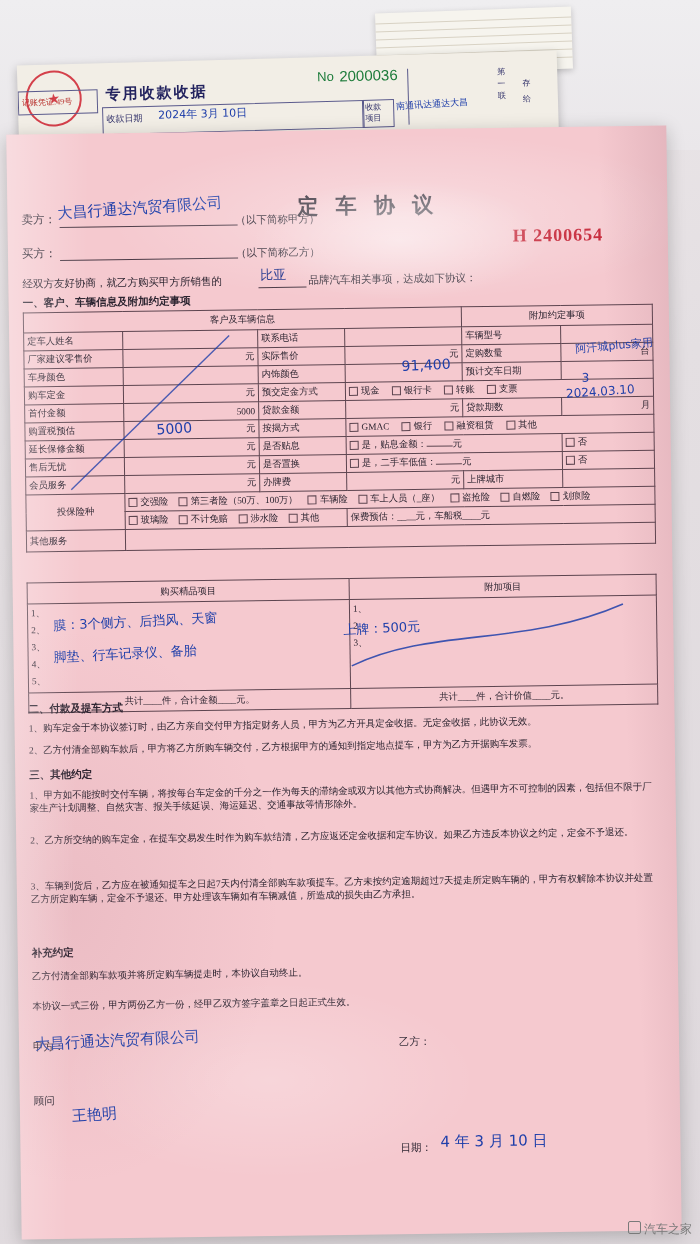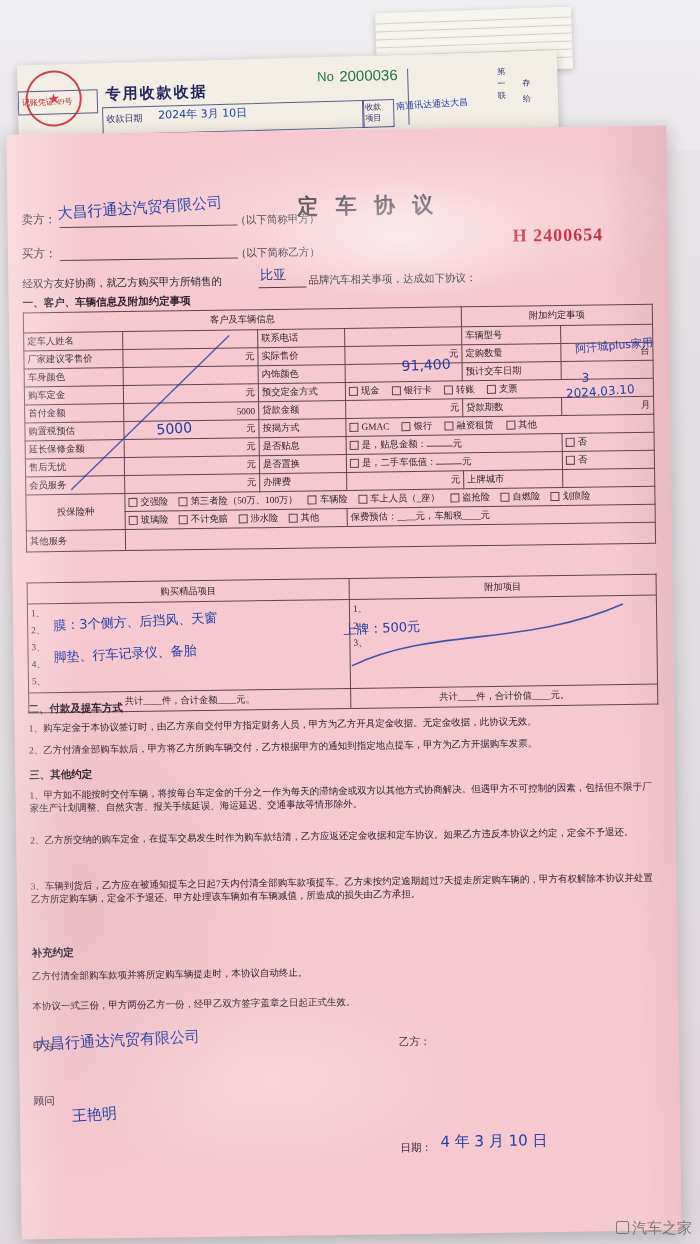"汽车之家" #logo { font-size: 15px -> 12px }
